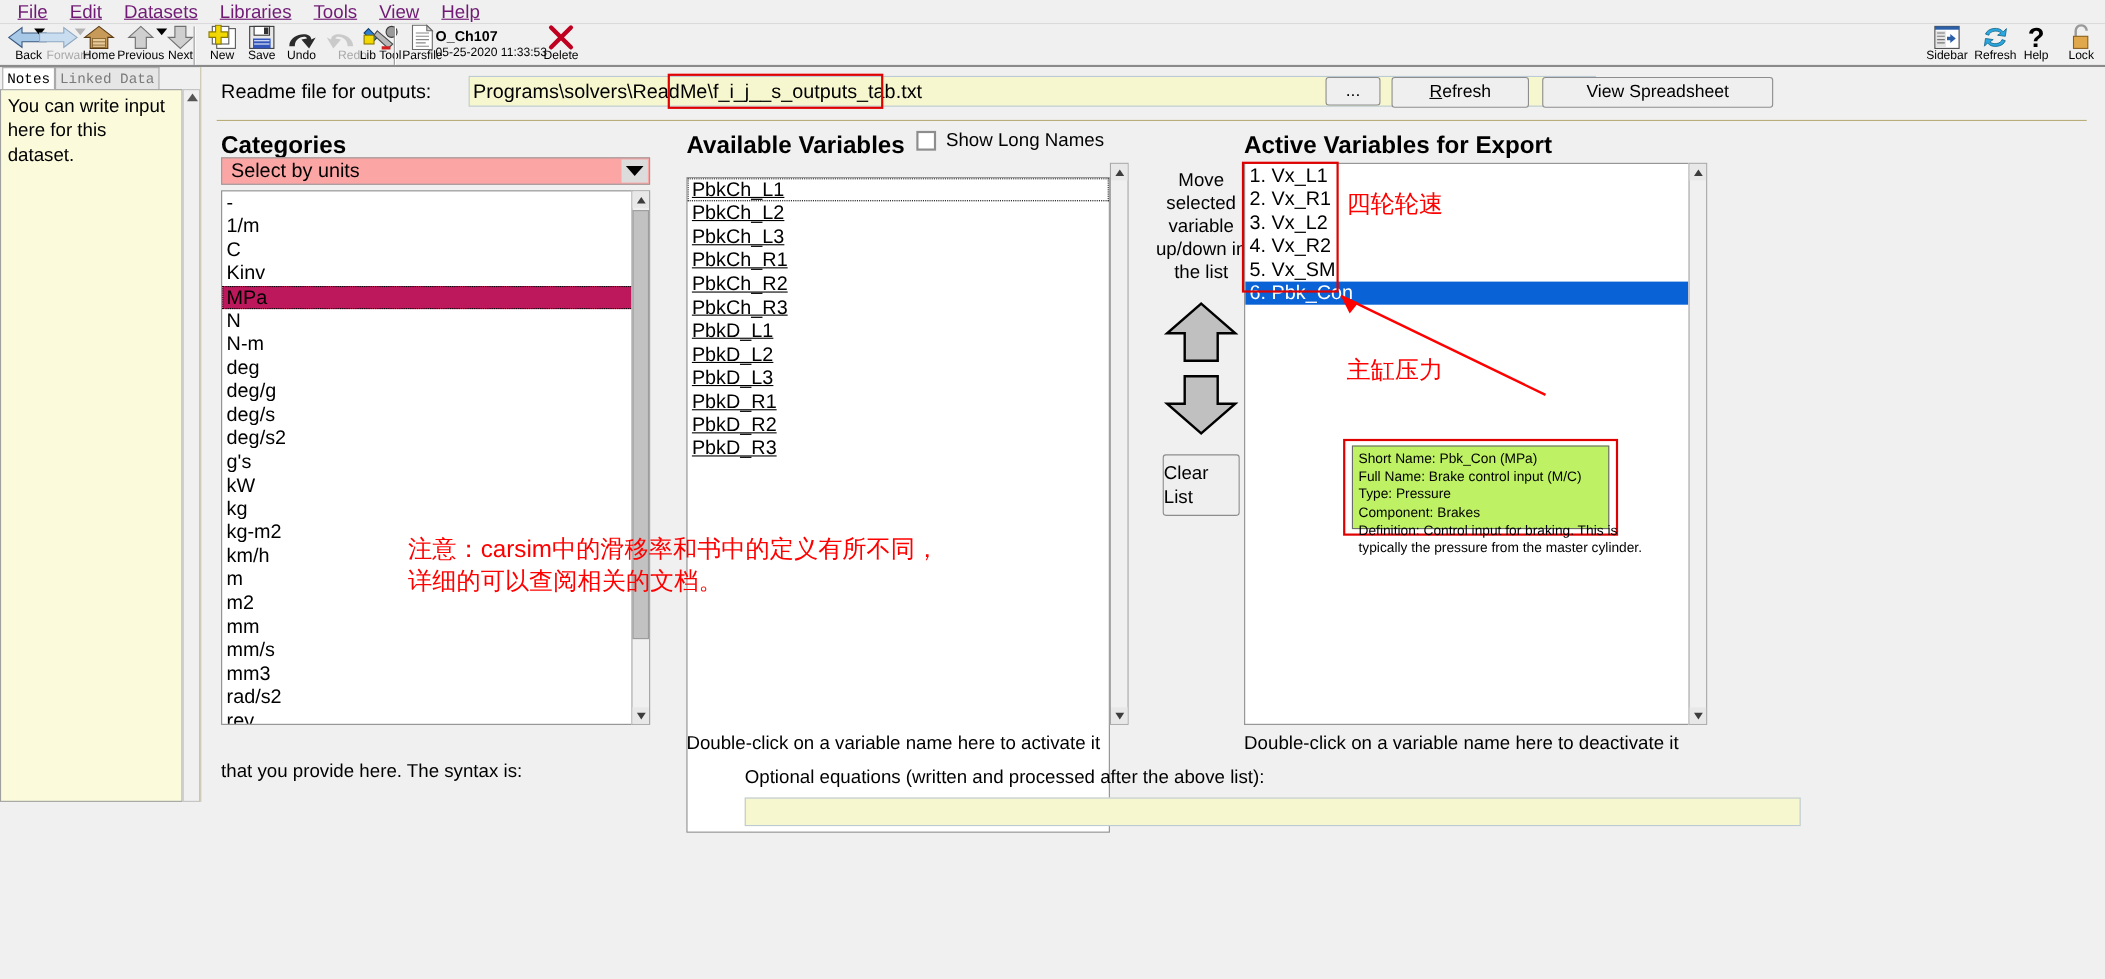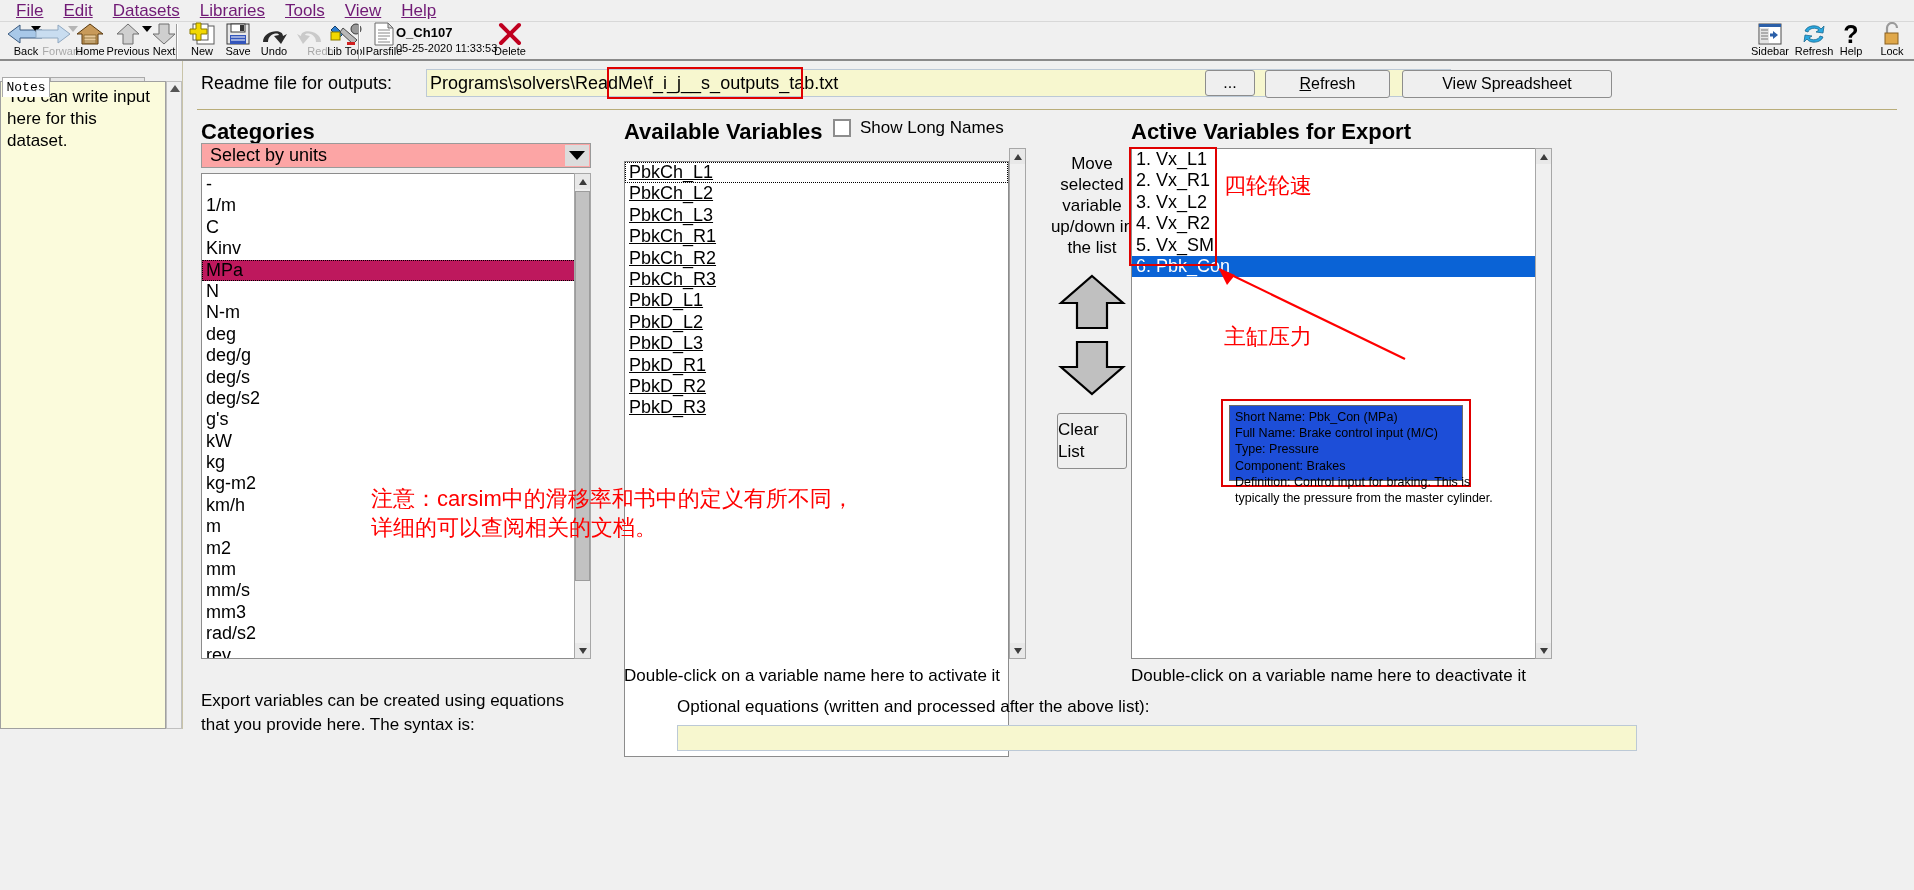"Notes" .tab { margin-top: 16px -> none }
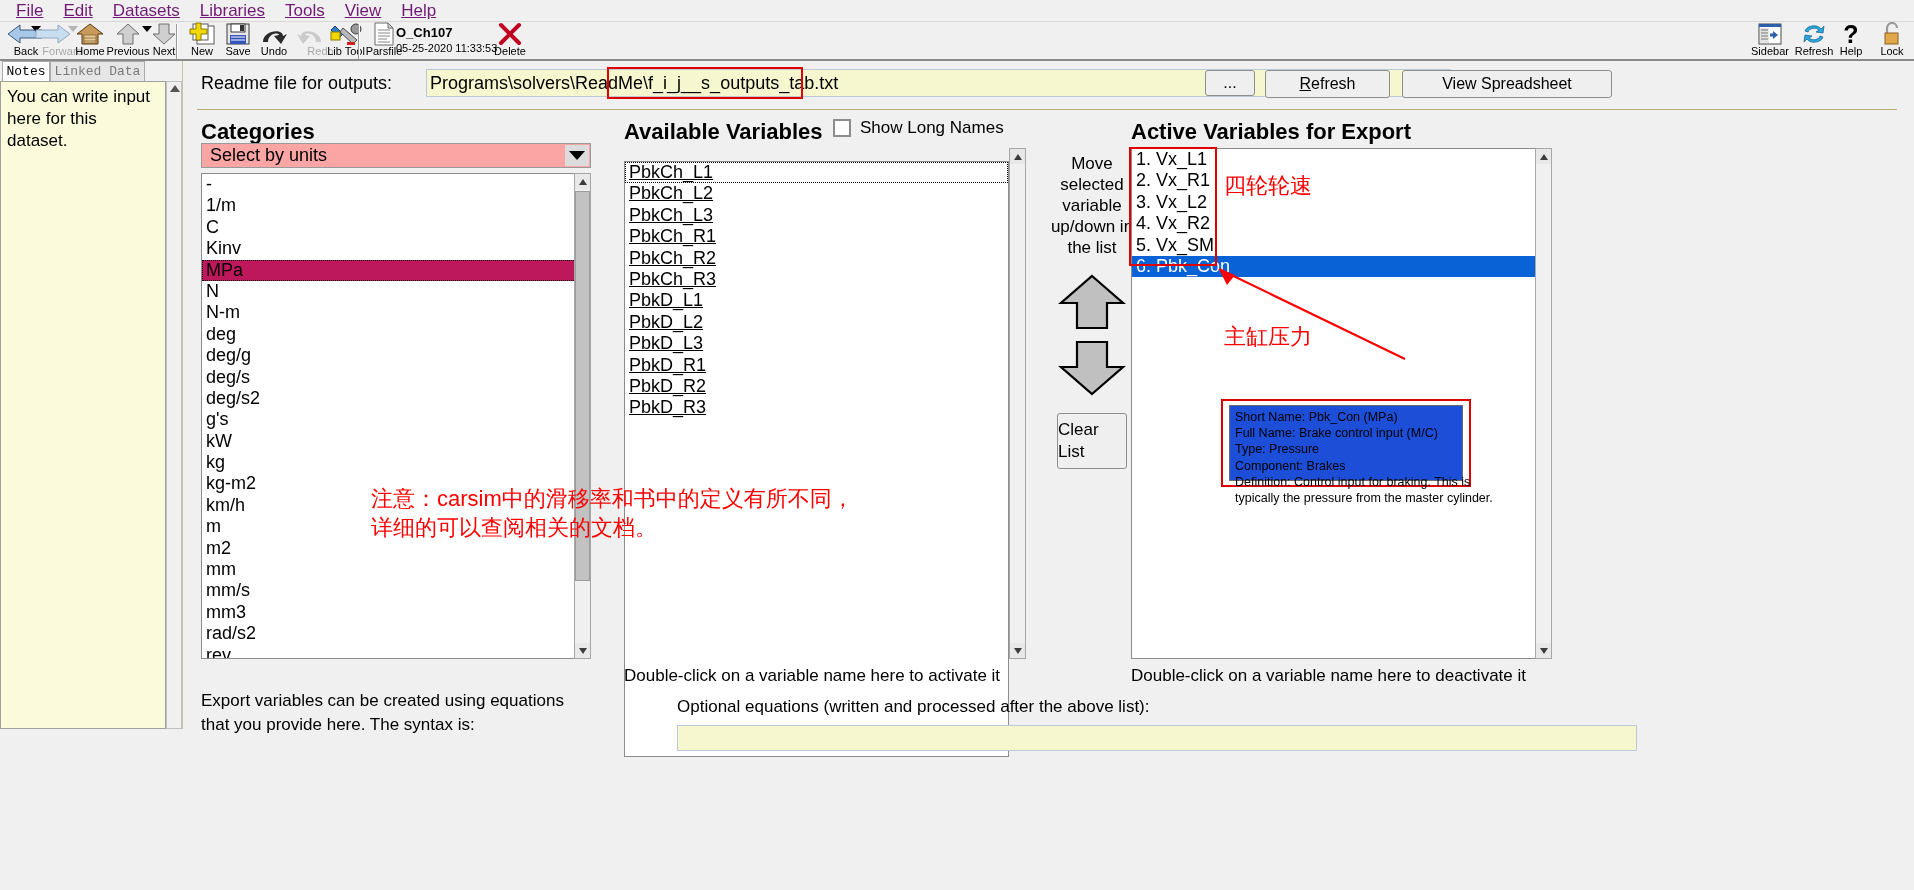"Short Name: Pbk_Con (MPa)" .tooltip { background: #1d4ed8 -> #bef264 }
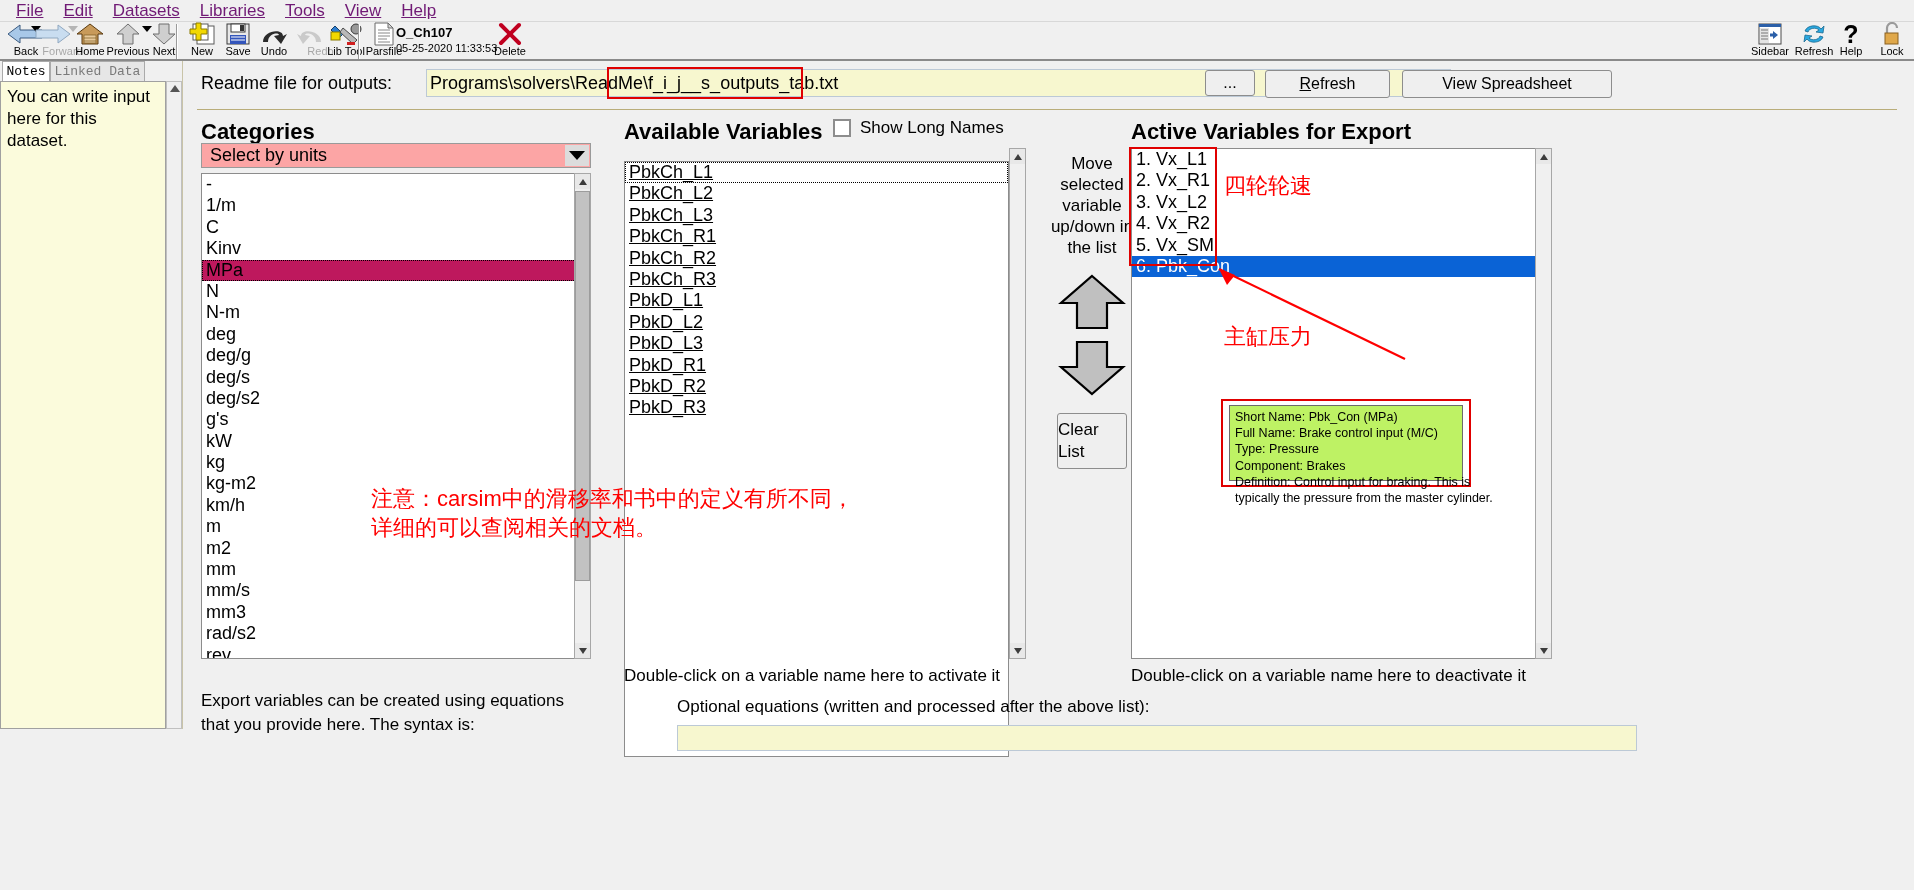"Export variables can be created" div { html: <div>Export variables can be created using equations</div> -> none }
